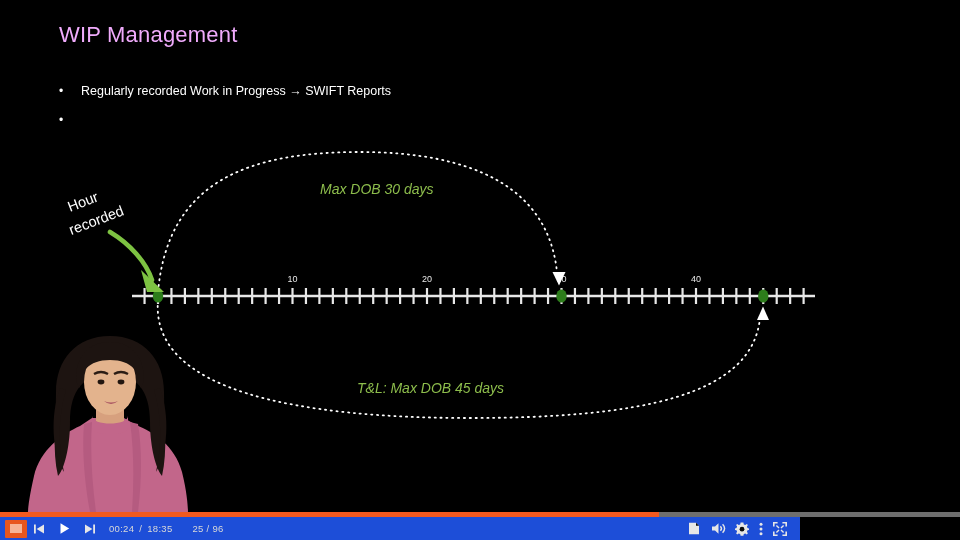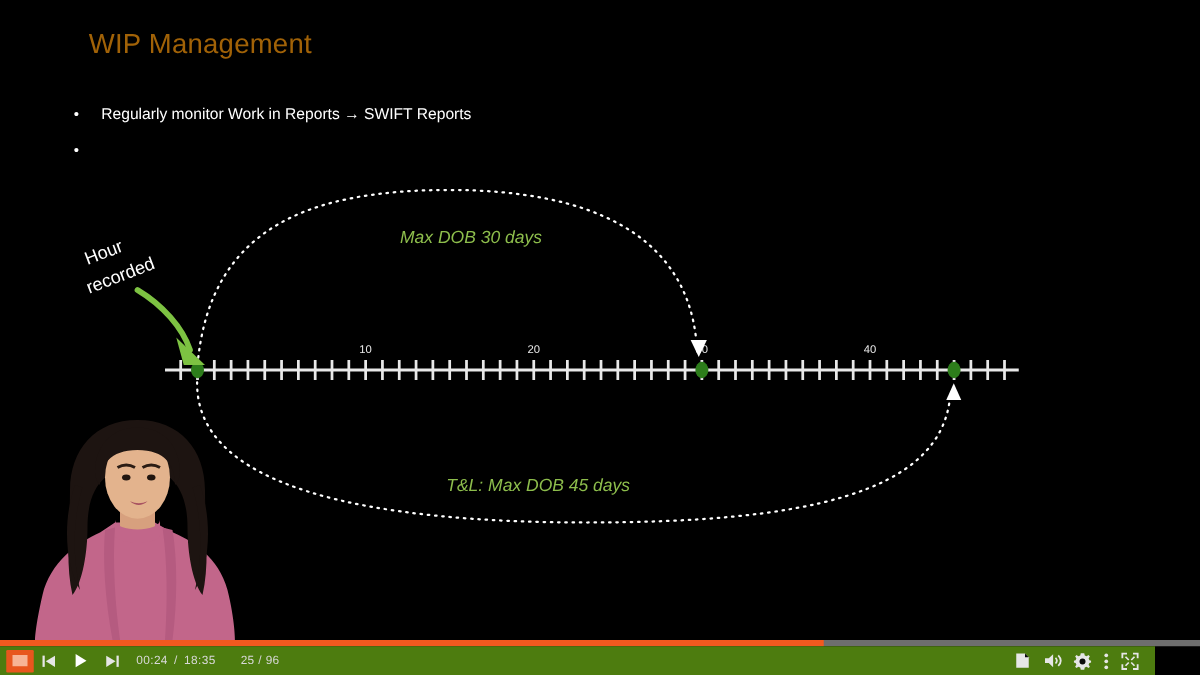"WIP Management" #title { color: #a16207 -> #f0abfc; left: 71px -> 59px }
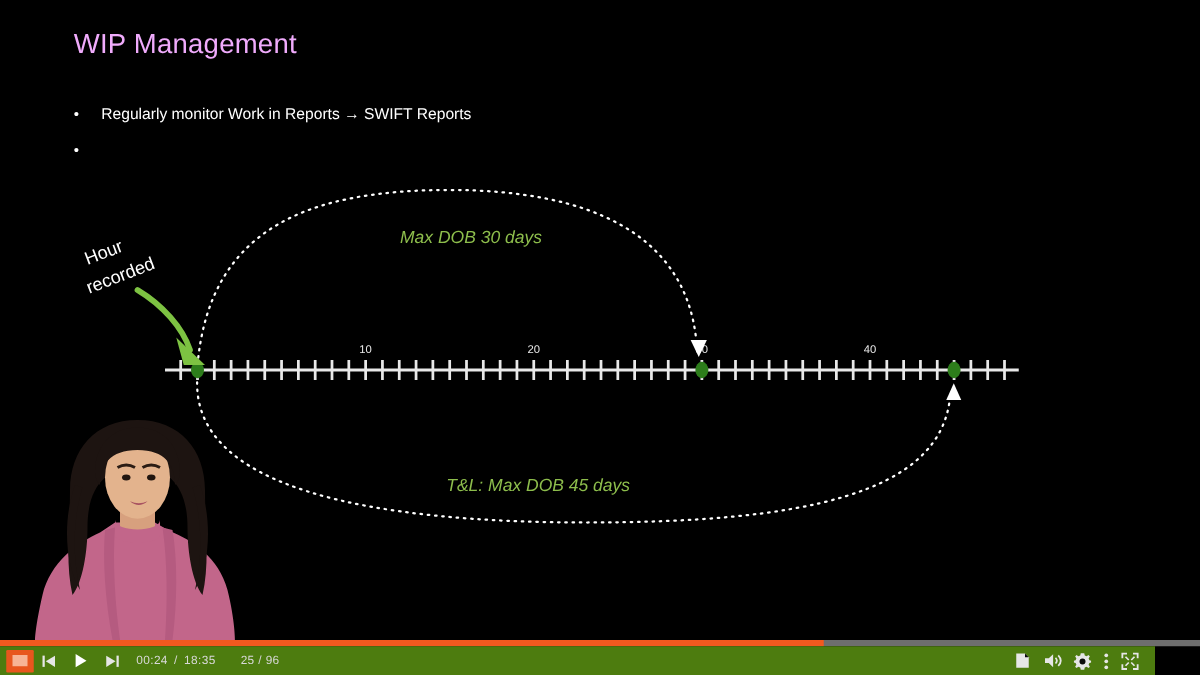"Regularly monitor Work in Reports" span.btxt { text: monitor Work in Reports -> recorded Work in Progress }
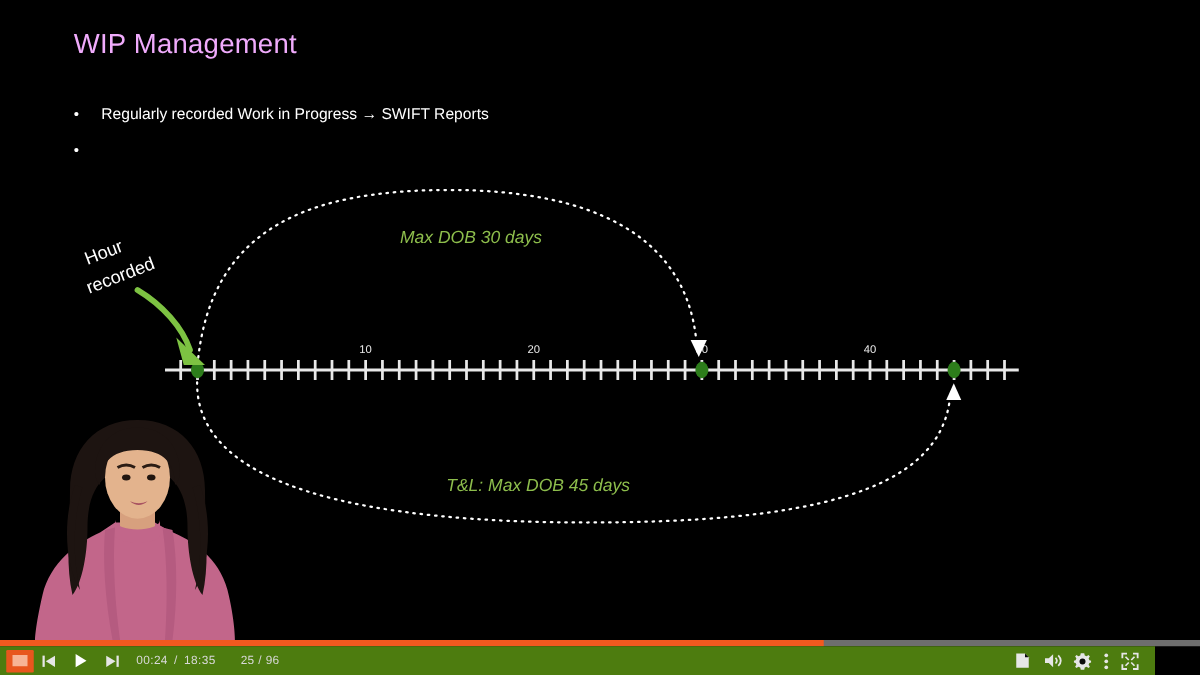"00:24" #playerbar { background: #4d7c0f -> #1d4ed8; width: 924px -> 800px }
